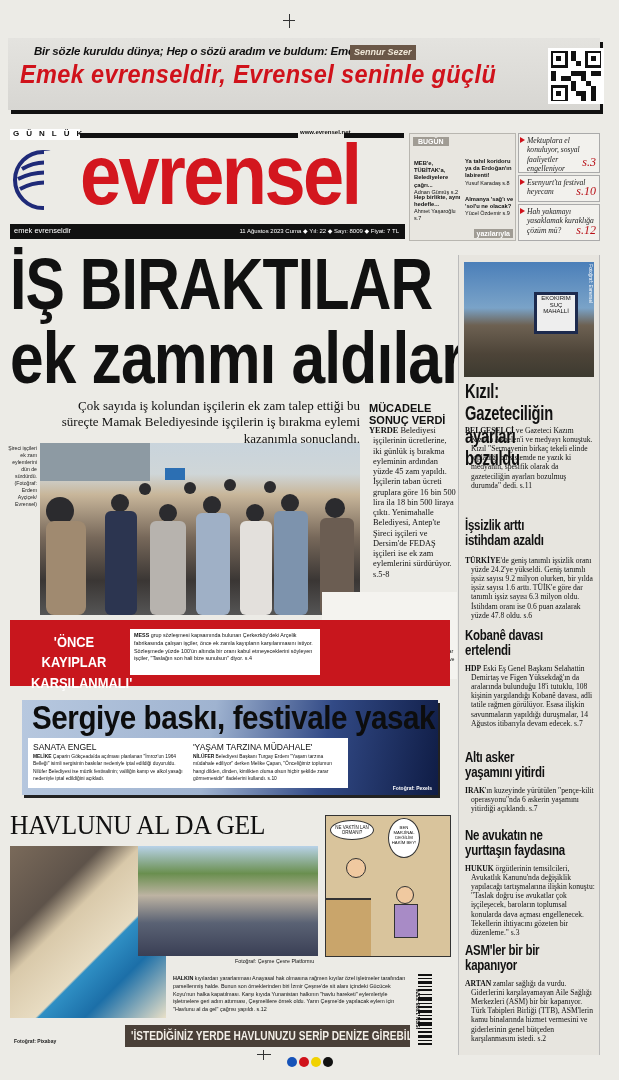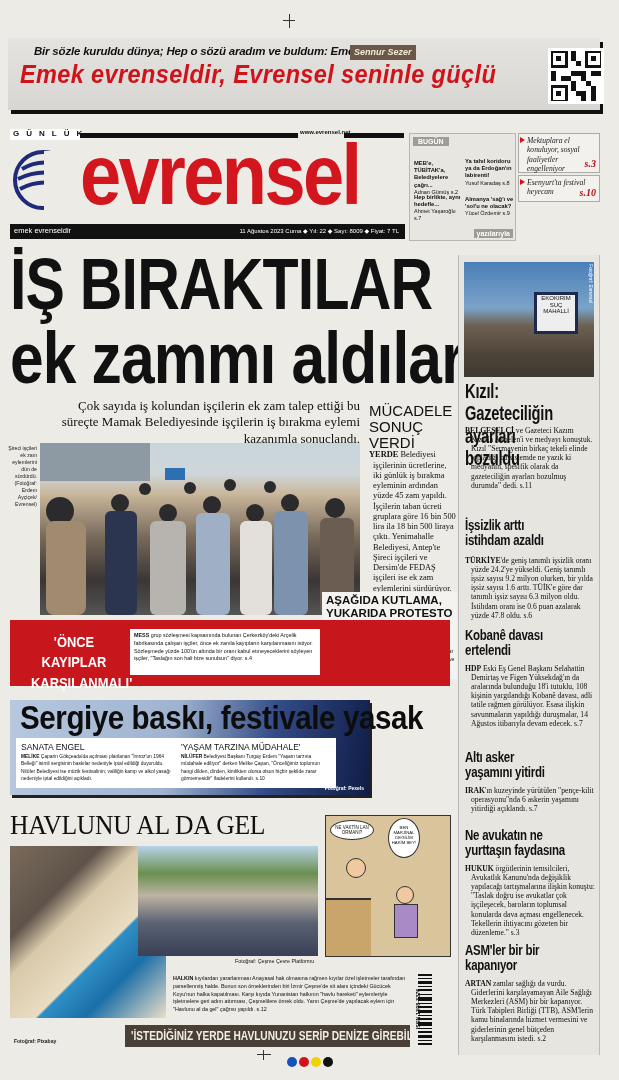"s.3" .teaser .pg { font-size: 10px -> 12px; font-weight: bold -> normal }
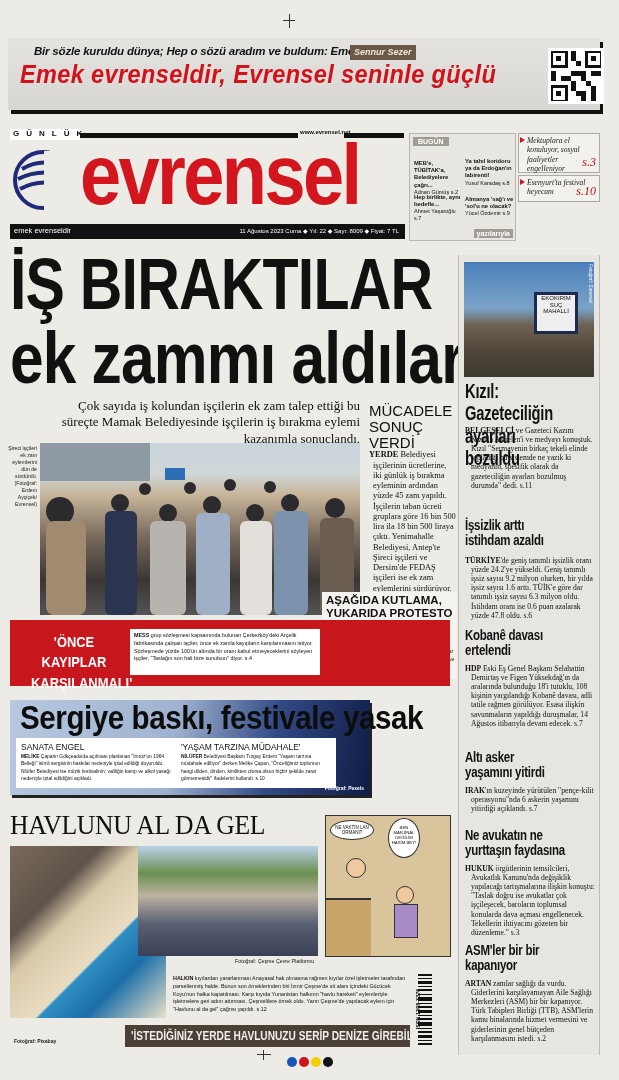"Hah yakamayı yasaklamak kuraklığa çözüm" div.teaser { html: none -> <div><span></span><span>Hah yakamayı yasaklamak kuraklığa çözüm mü?</span><span>s.12</span></div> }
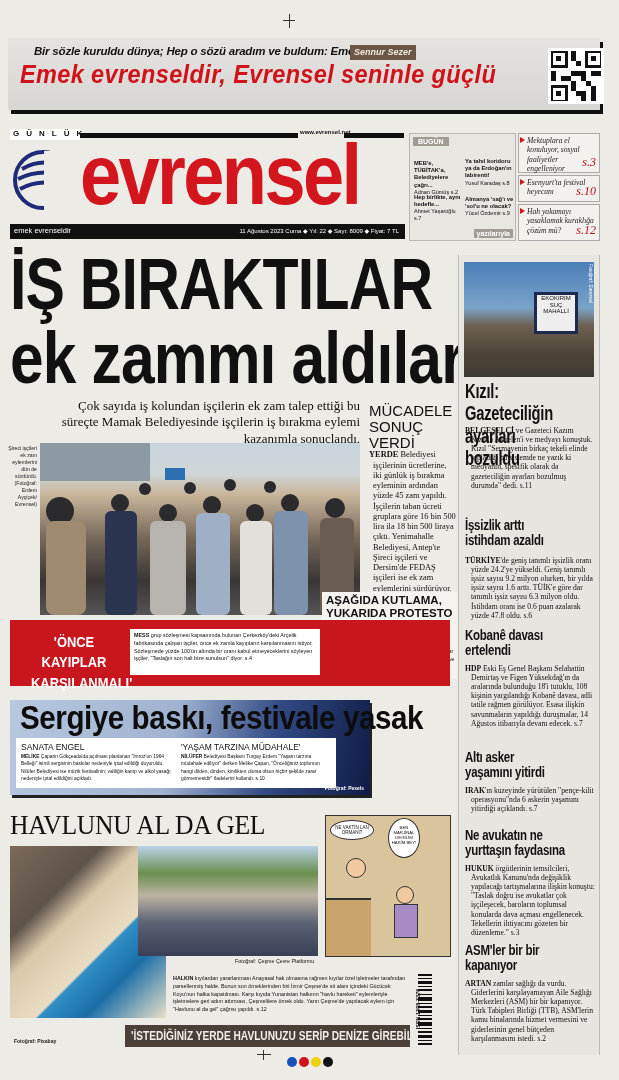"MÜCADELE SONUÇ VERDİ" #mucadele .h { font-size: 15px -> 11px; font-weight: normal -> bold }
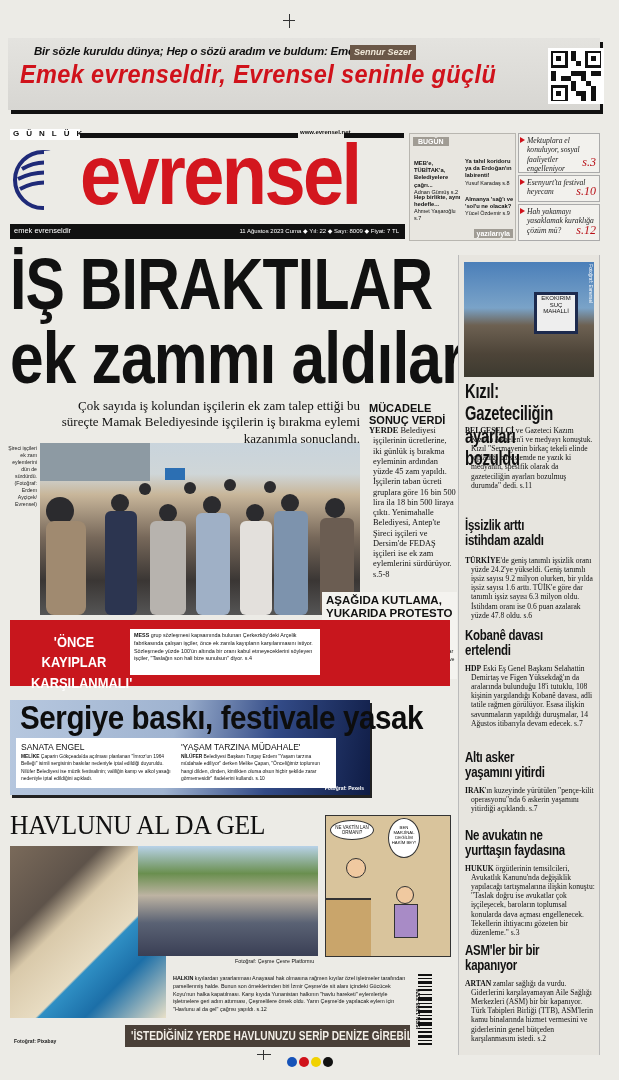"AŞAĞIDA KUTLAMA, YUKARIDA PROTESTO" div.h { html: <div>AŞAĞIDA KUTLAMA, YUKARIDA PROTESTO</div> -> none }
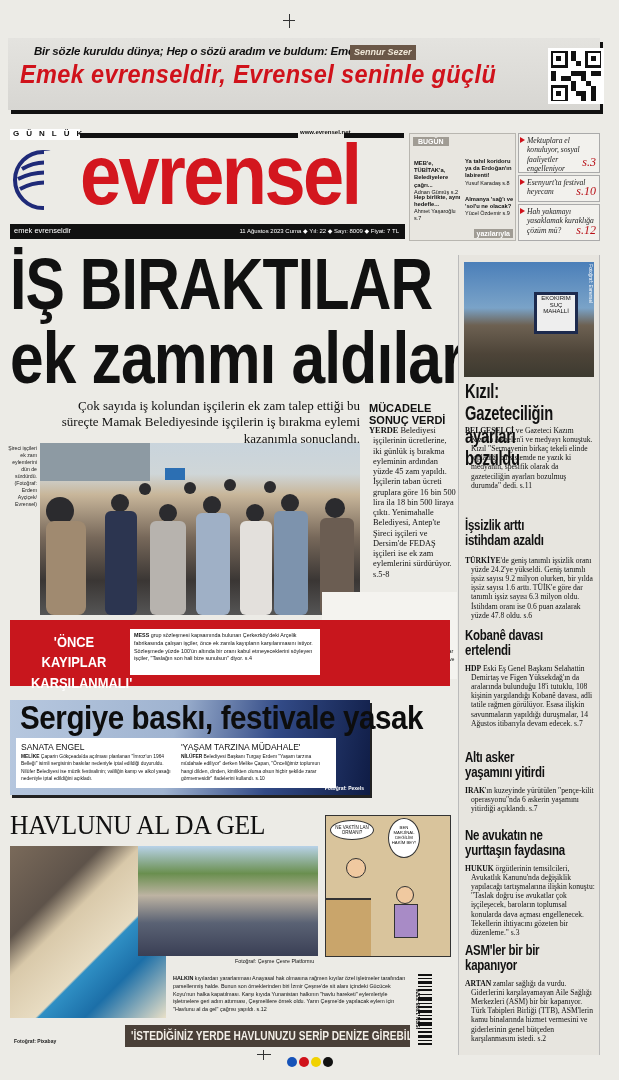"Sergiye baskı, festivale yasak" #sergiye { left: 10px -> 22px; width: 360px -> 416px }
